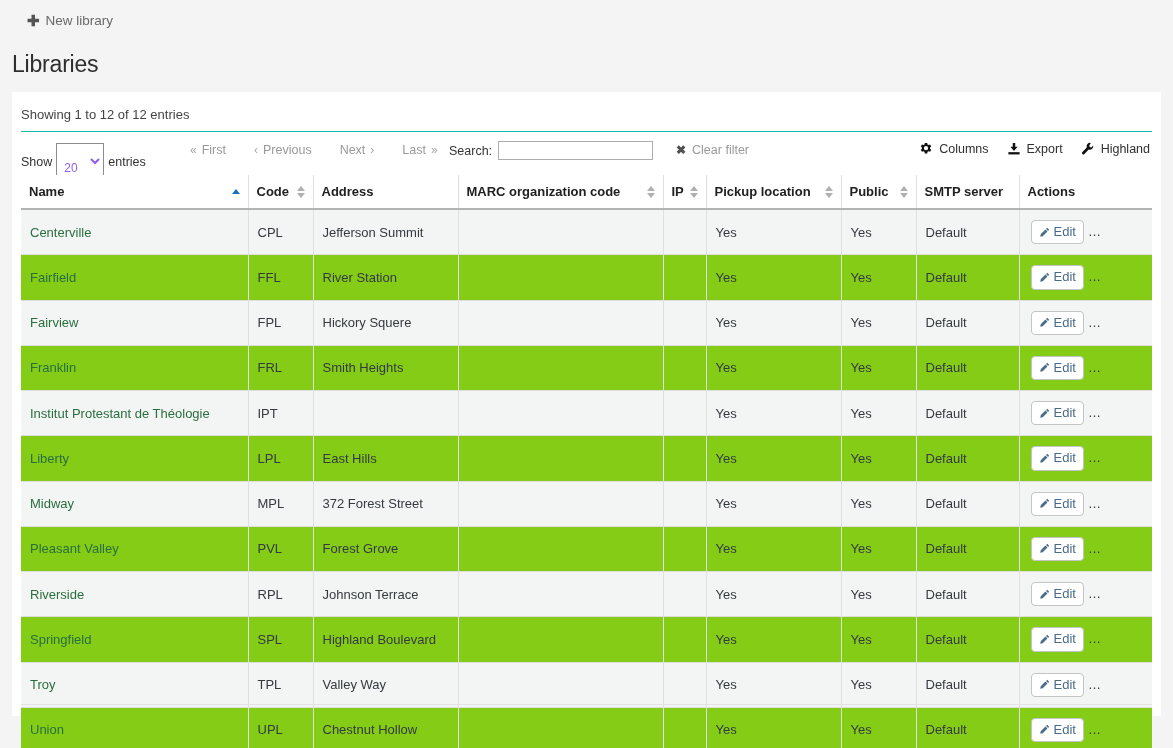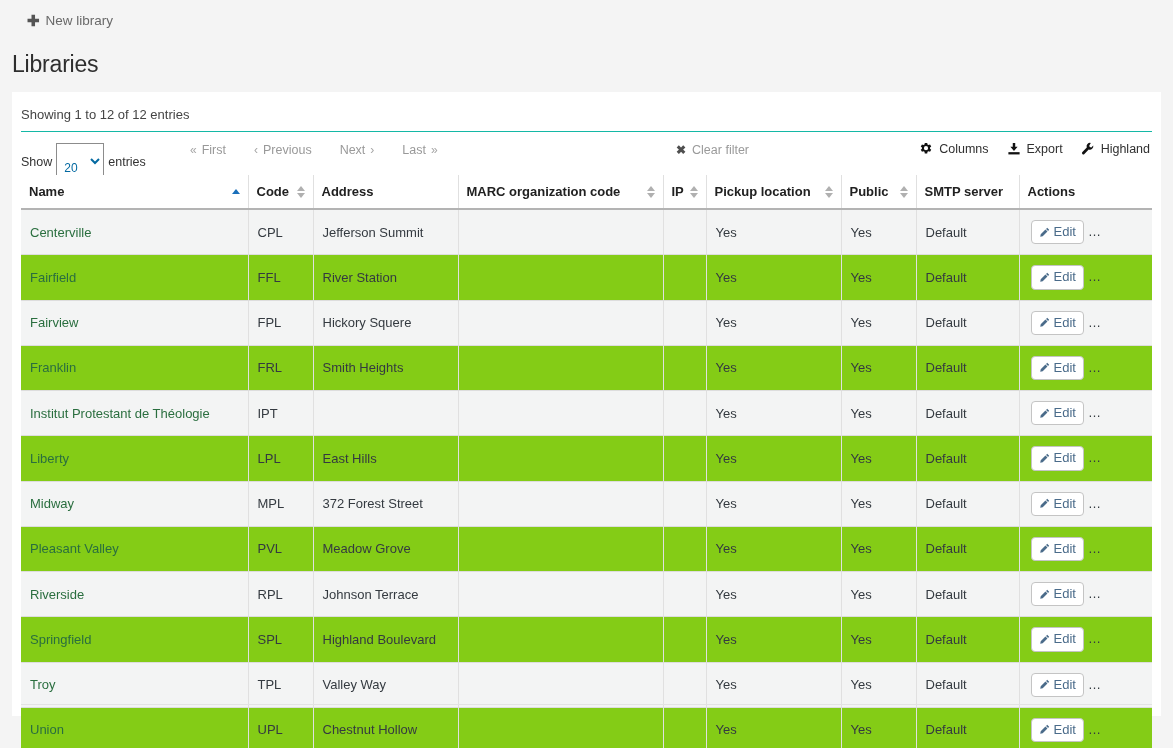"Search:" div.dt-filter { html: none -> <div> <label>Search:</label> <input> </div> }
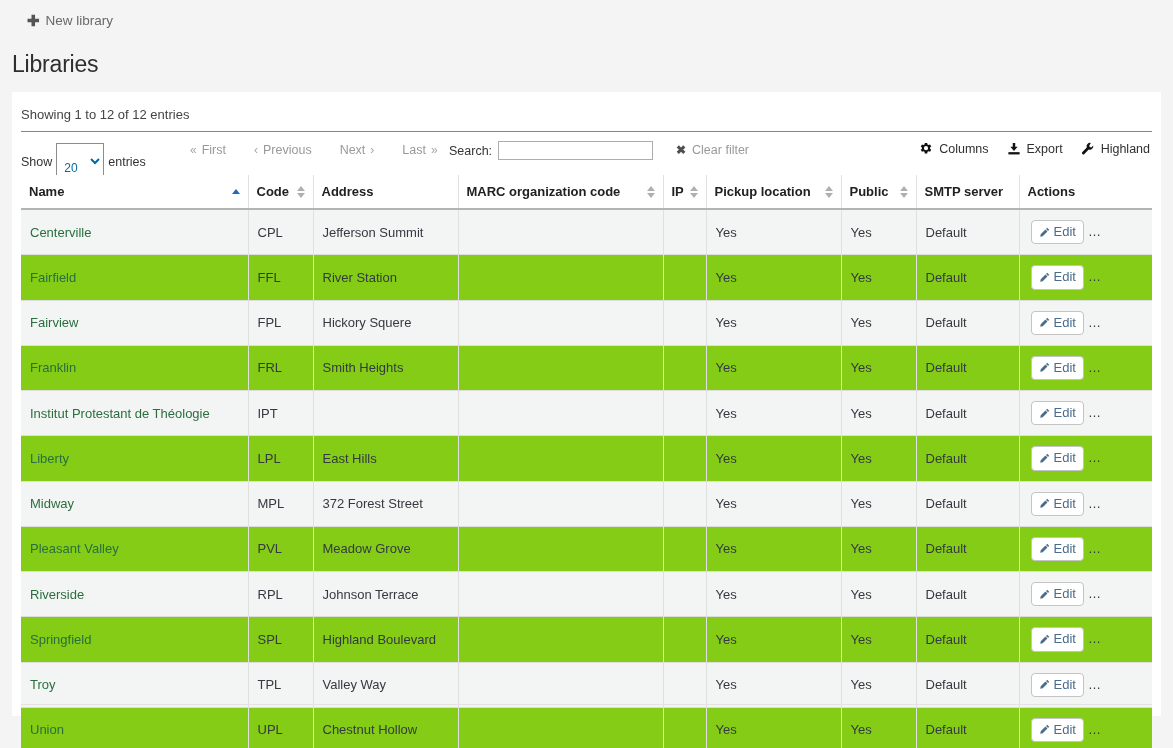"20" .dt-length select { color: #0369a1 -> #8b5cf6 }
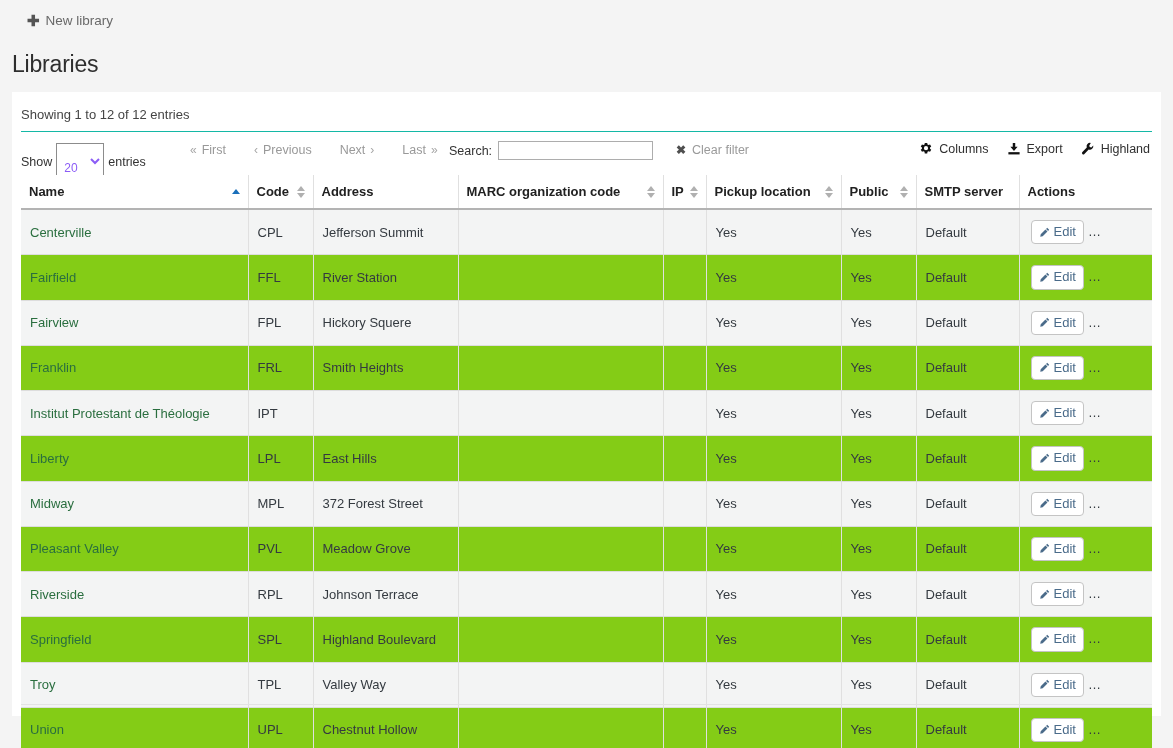"Meadow Grove" td { text: Meadow -> Forest }
